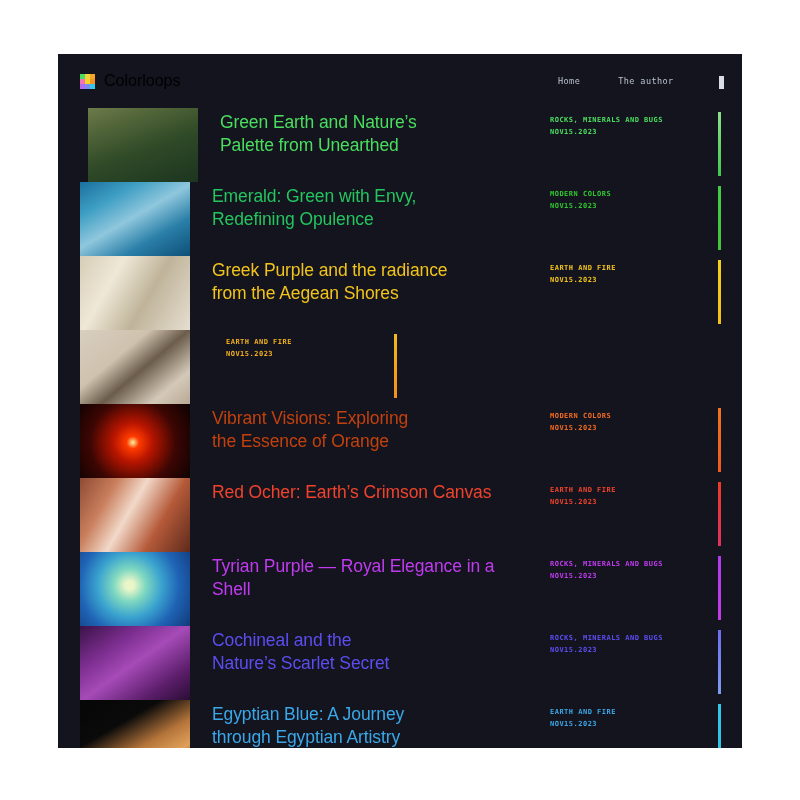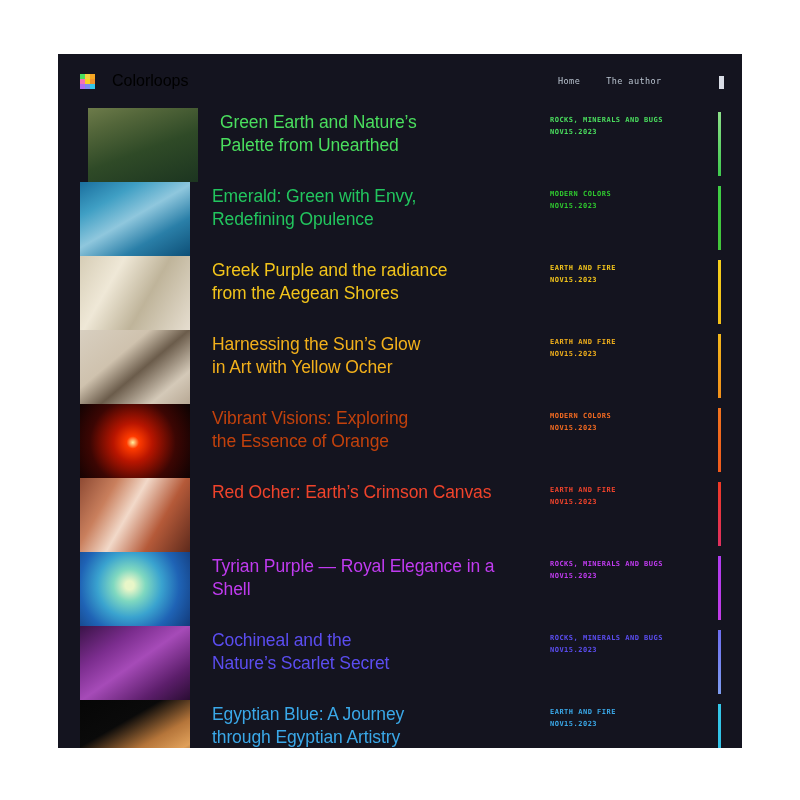"Colorloops" #brand { gap: 17px -> 9px }
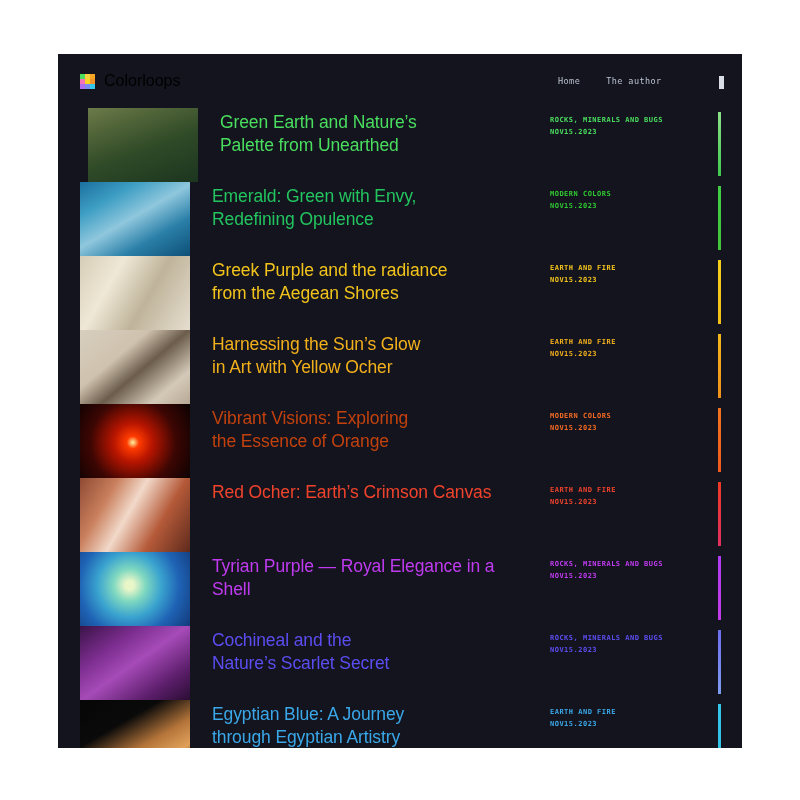"Home" #nav { gap: 26px -> 38px }
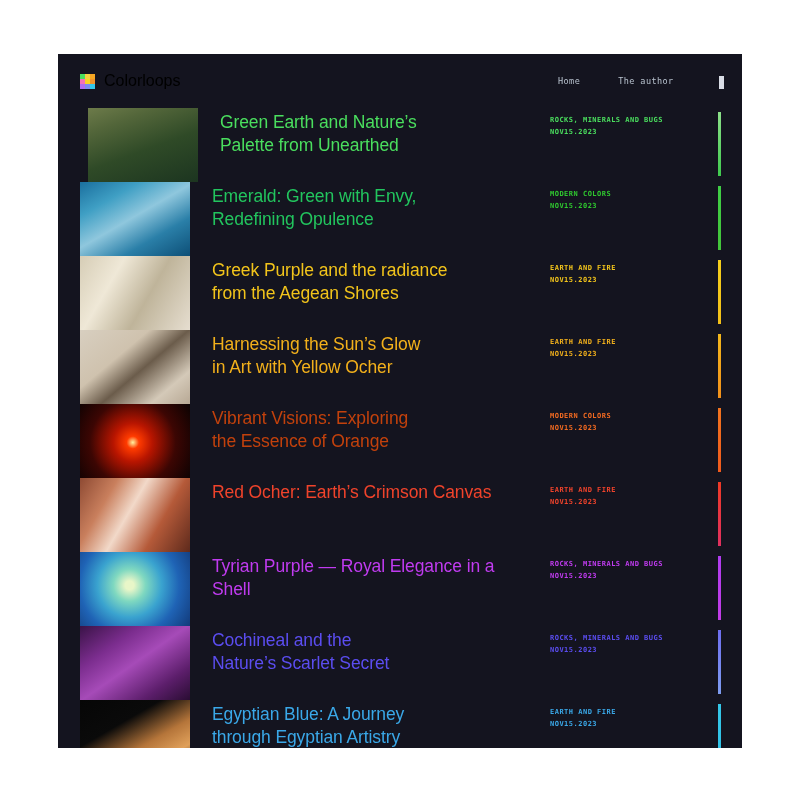"Harnessing the Sun’s Glow" div.title { html: <div>Harnessing the Sun’s Glow in Art with Yellow Ocher</div> -> none }
